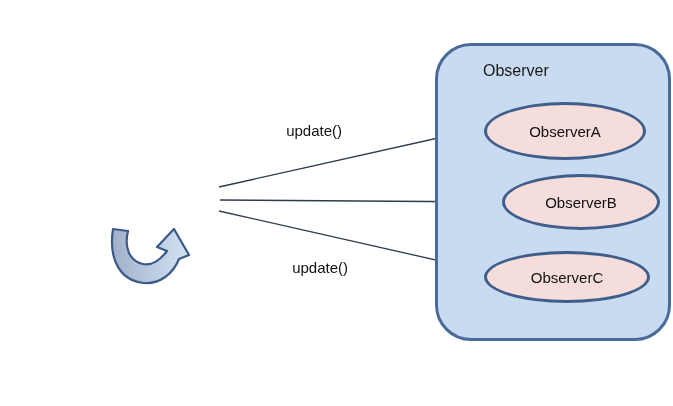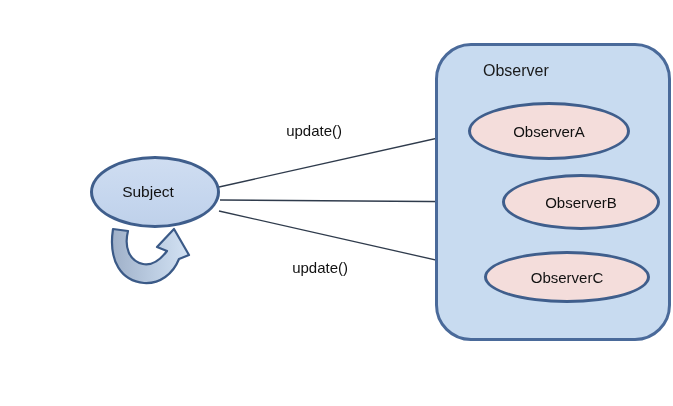"ObserverA" .obs-a { left: 428px -> 444px }
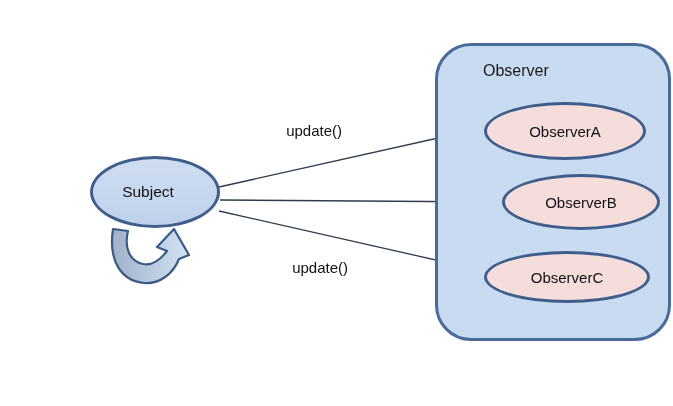"Subject" div.ellipse { html: <div> <span>Subject</span> </div> -> none }
